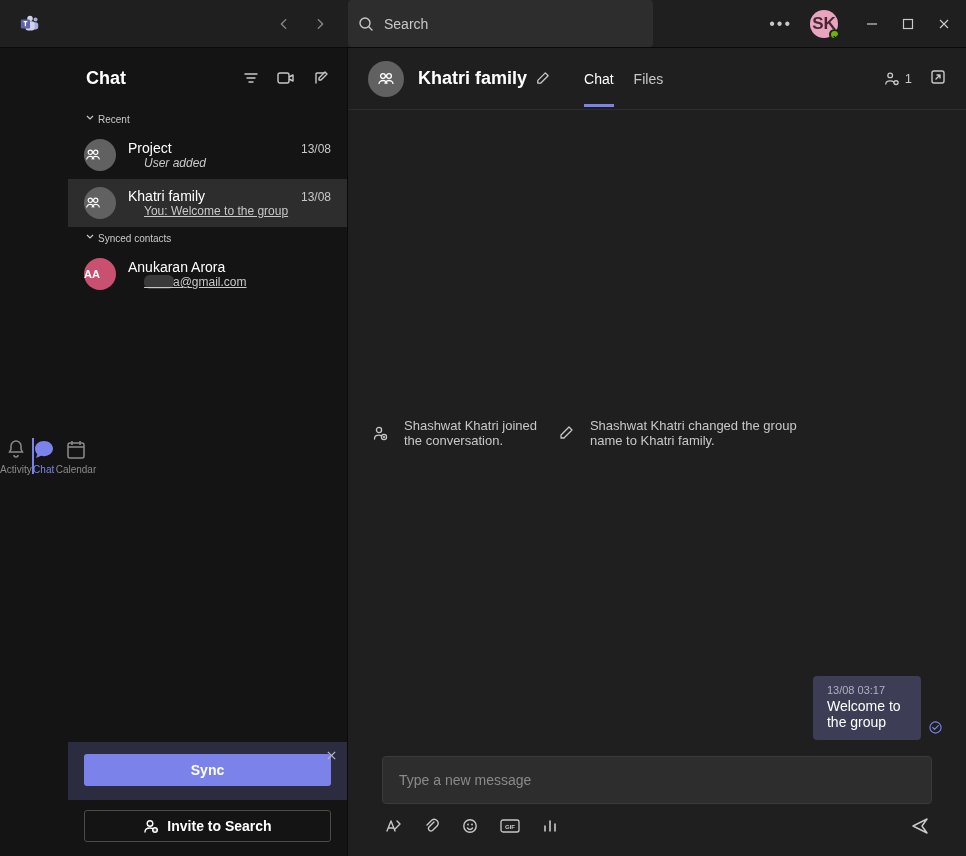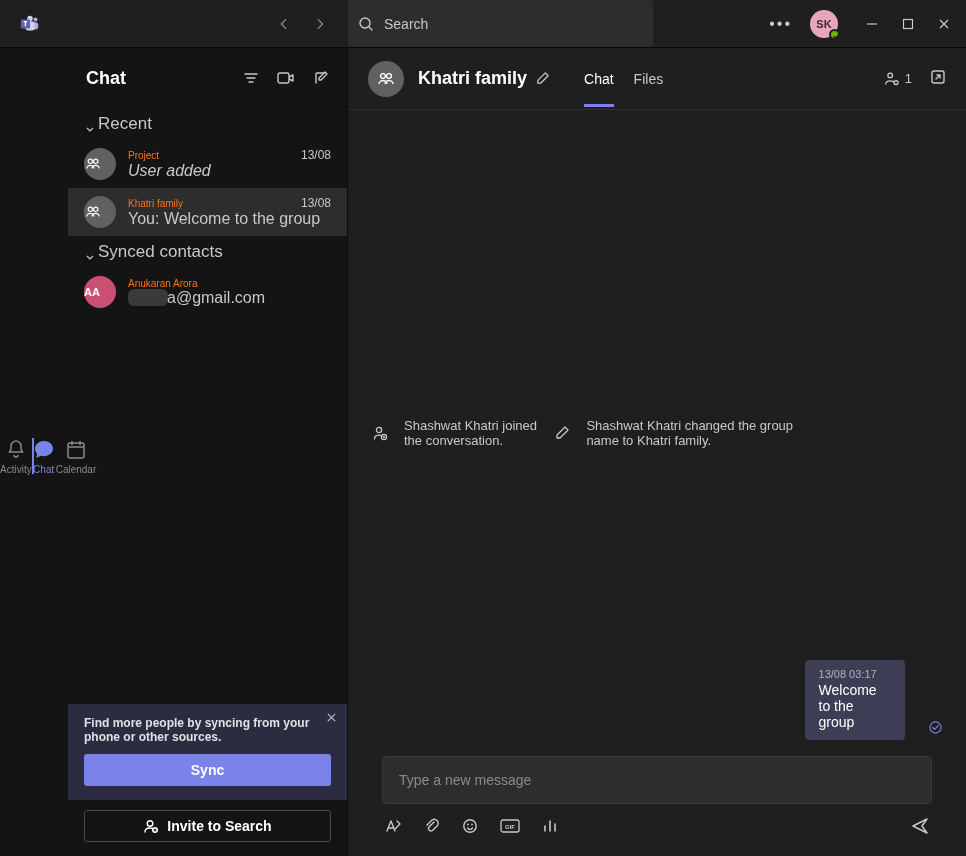"SK" .avatar { font-size: 11px -> 17px }
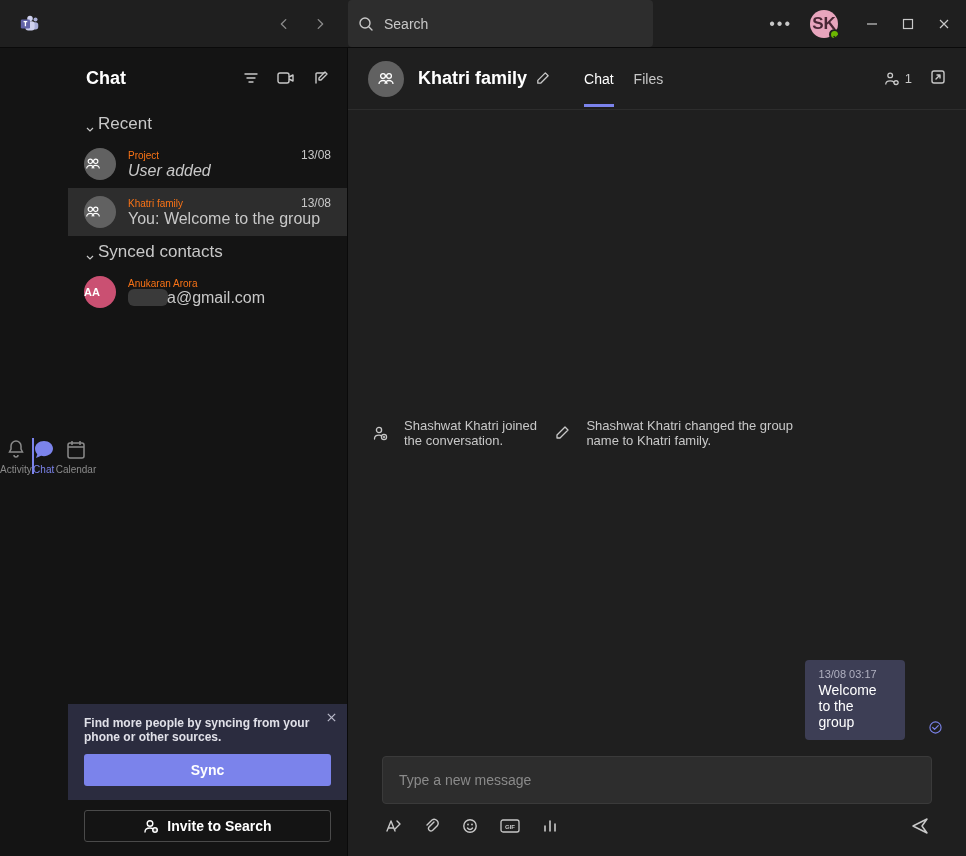"Recent" .section-label { align-items: flex-end -> flex-start; font-size: 17px -> 10px }
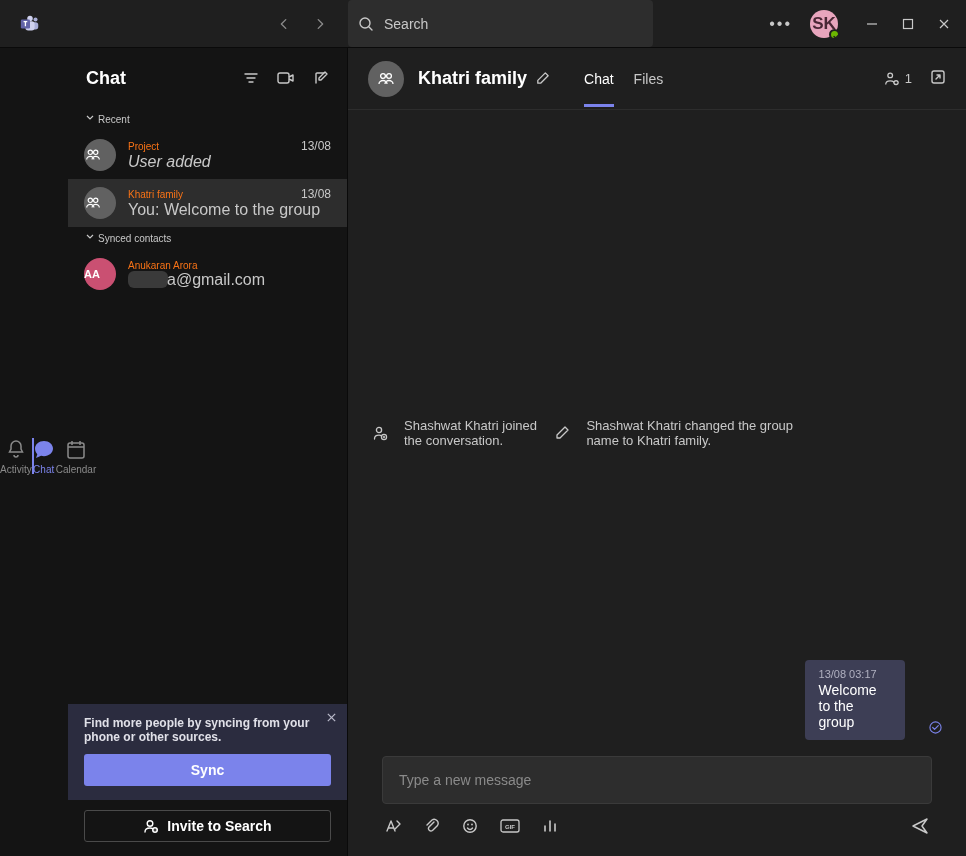"Project" .chat-name { color: #f97316 -> #ffffff; font-size: 10px -> 14px }
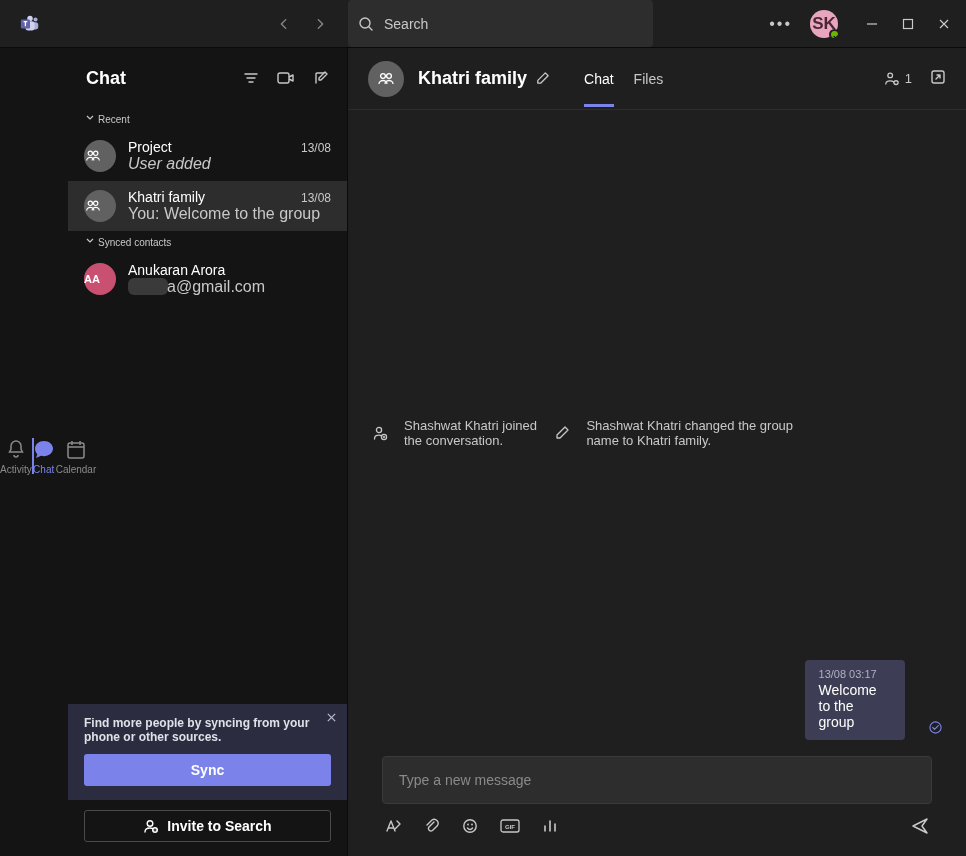"User added" .chat-preview { font-size: 16px -> 12px; margin-left: none -> 16px }
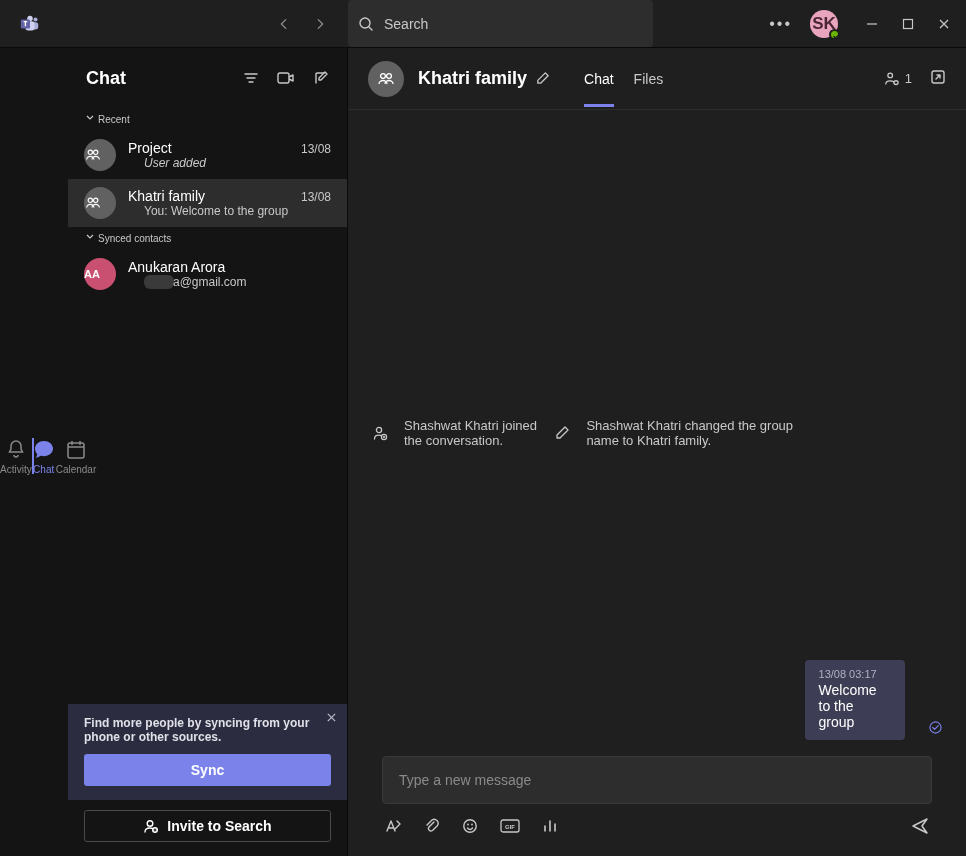"You: Welcome to the group" .chat-preview.normal { text-decoration: none -> underline }
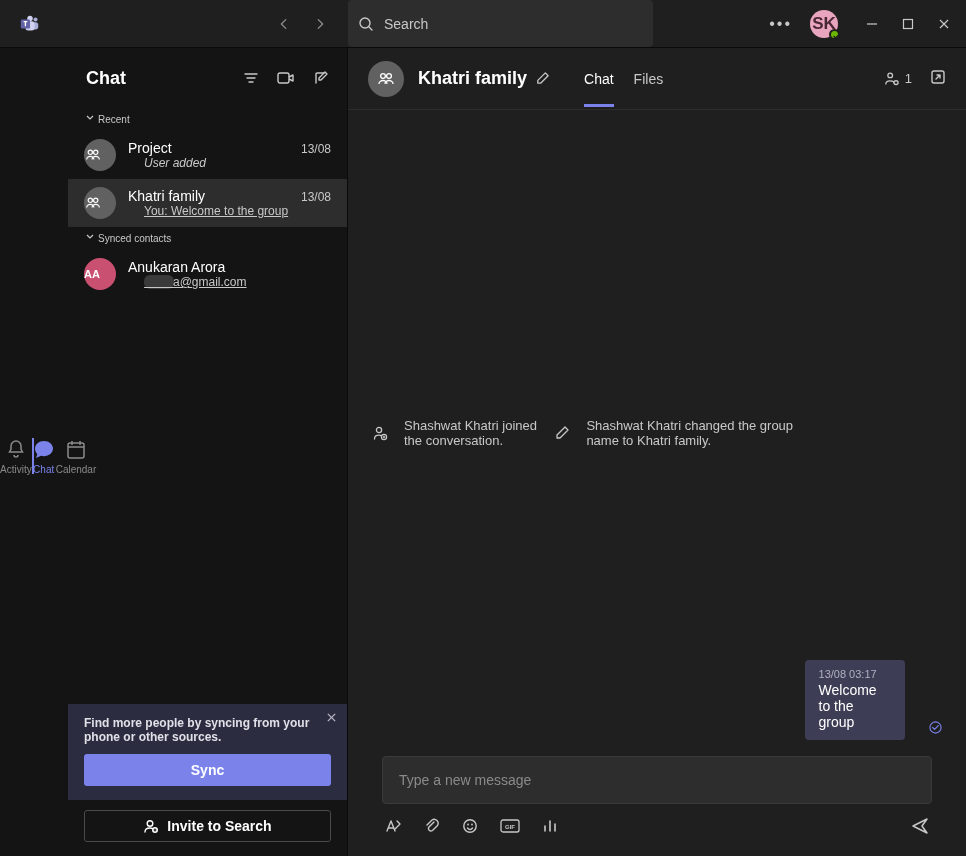"13/08 03:17" .msg-block { gap: 24px -> 8px }
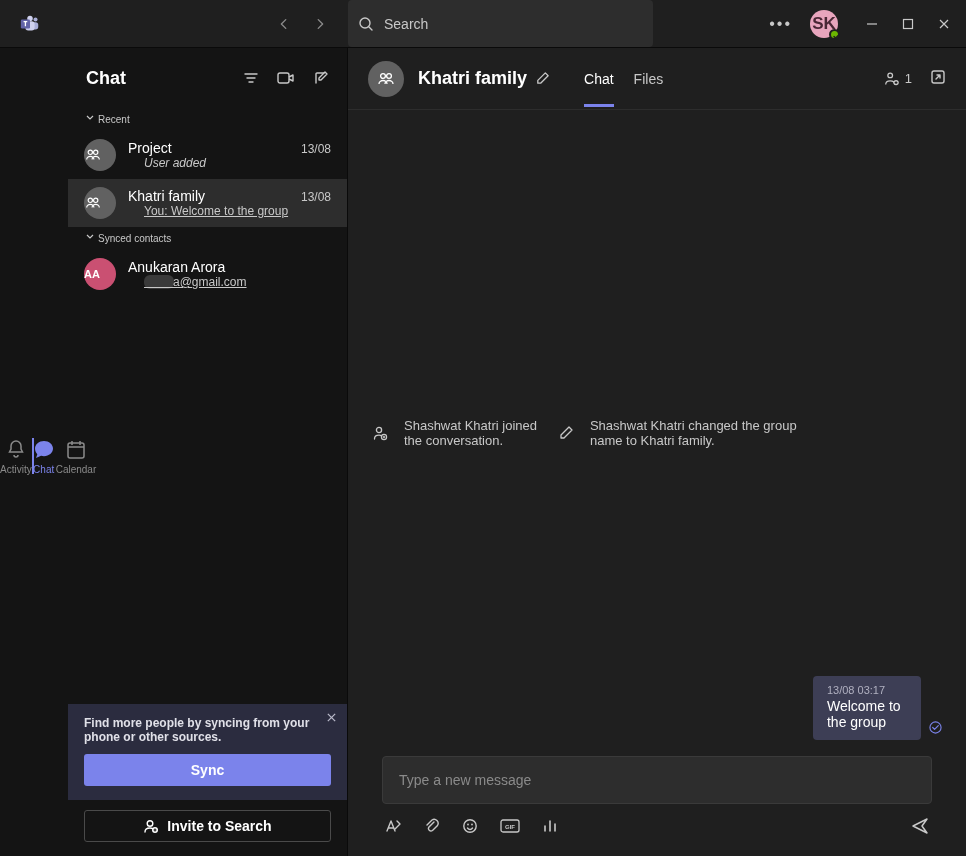"Find more people by syncing" div { html: <div>Find more people by syncing from your phone or other sources.</div> -> none }
